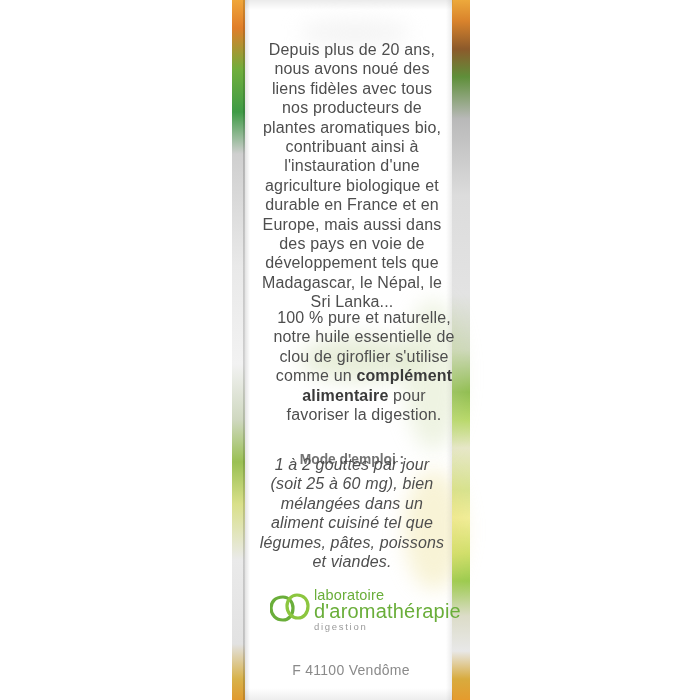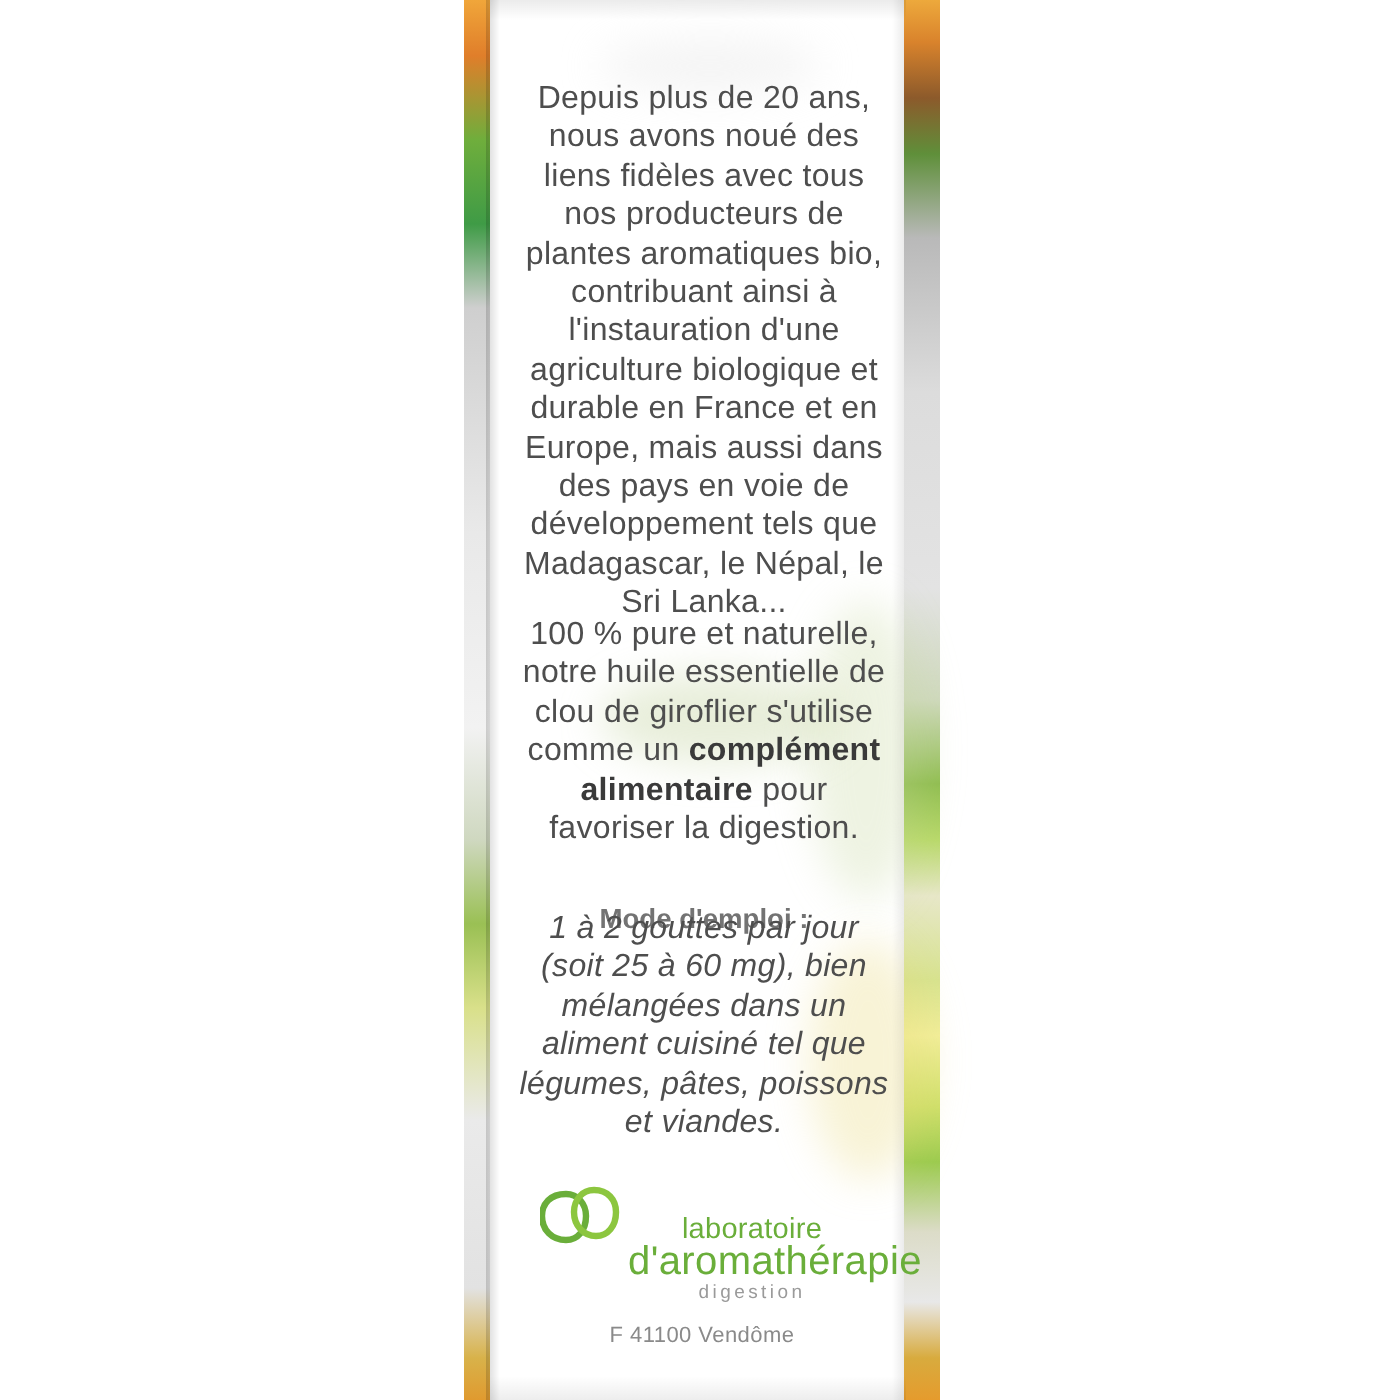"100 % pure et naturelle," .p2 { left: 4px -> 16px }
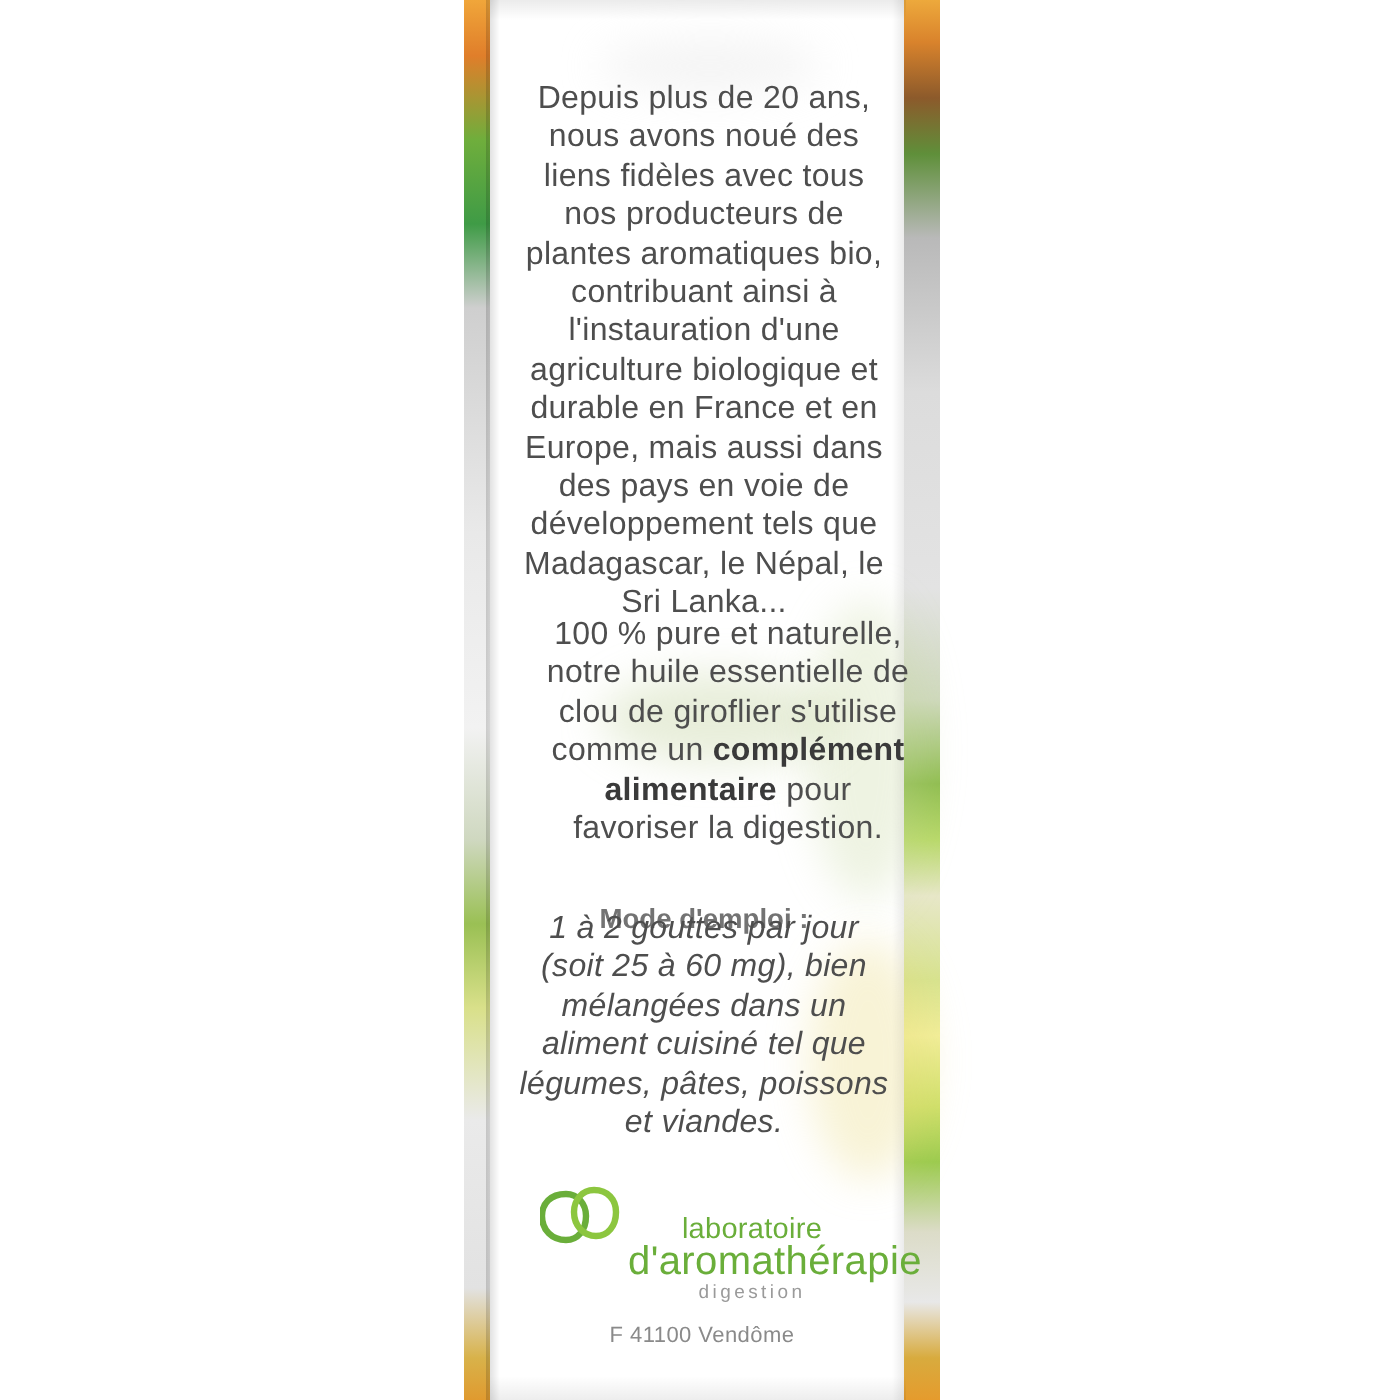"laboratoire" .logo-text { text-align: center -> left; top: 20px -> 0 }
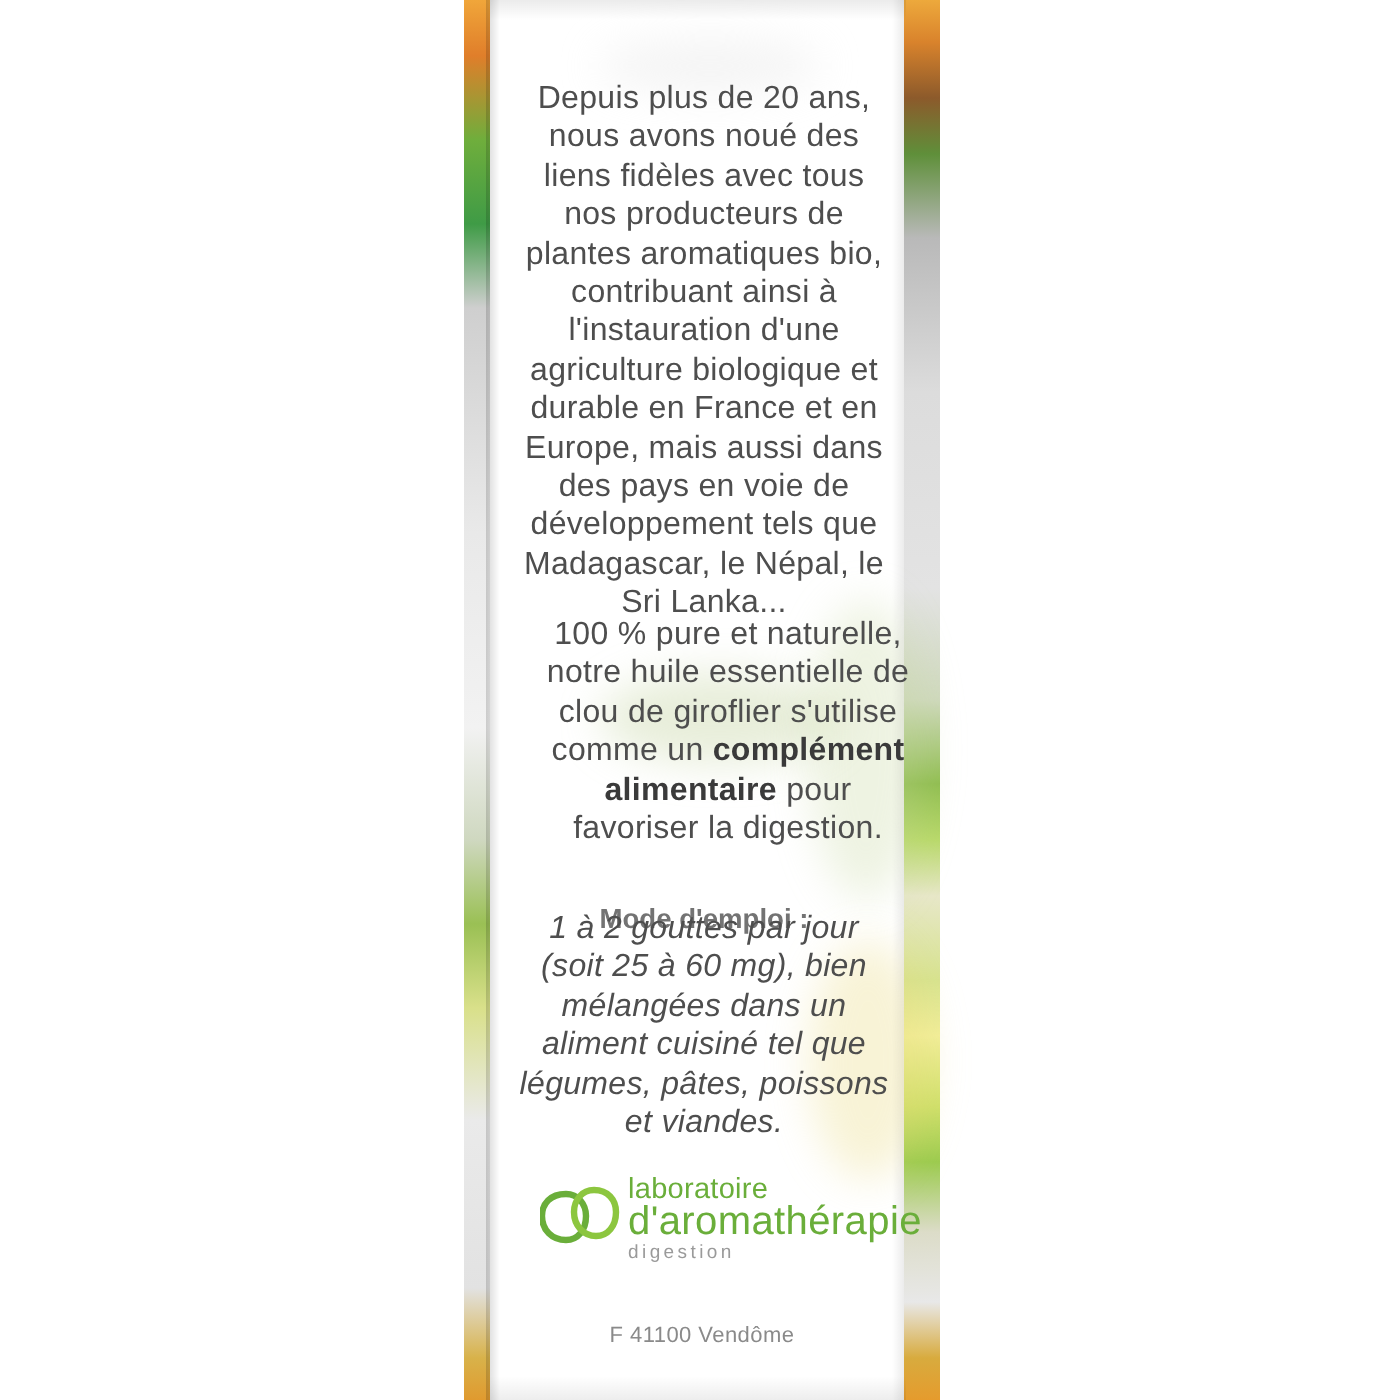"F 41100 Vendôme" .footer-code { font-size: 11px -> 14px }
